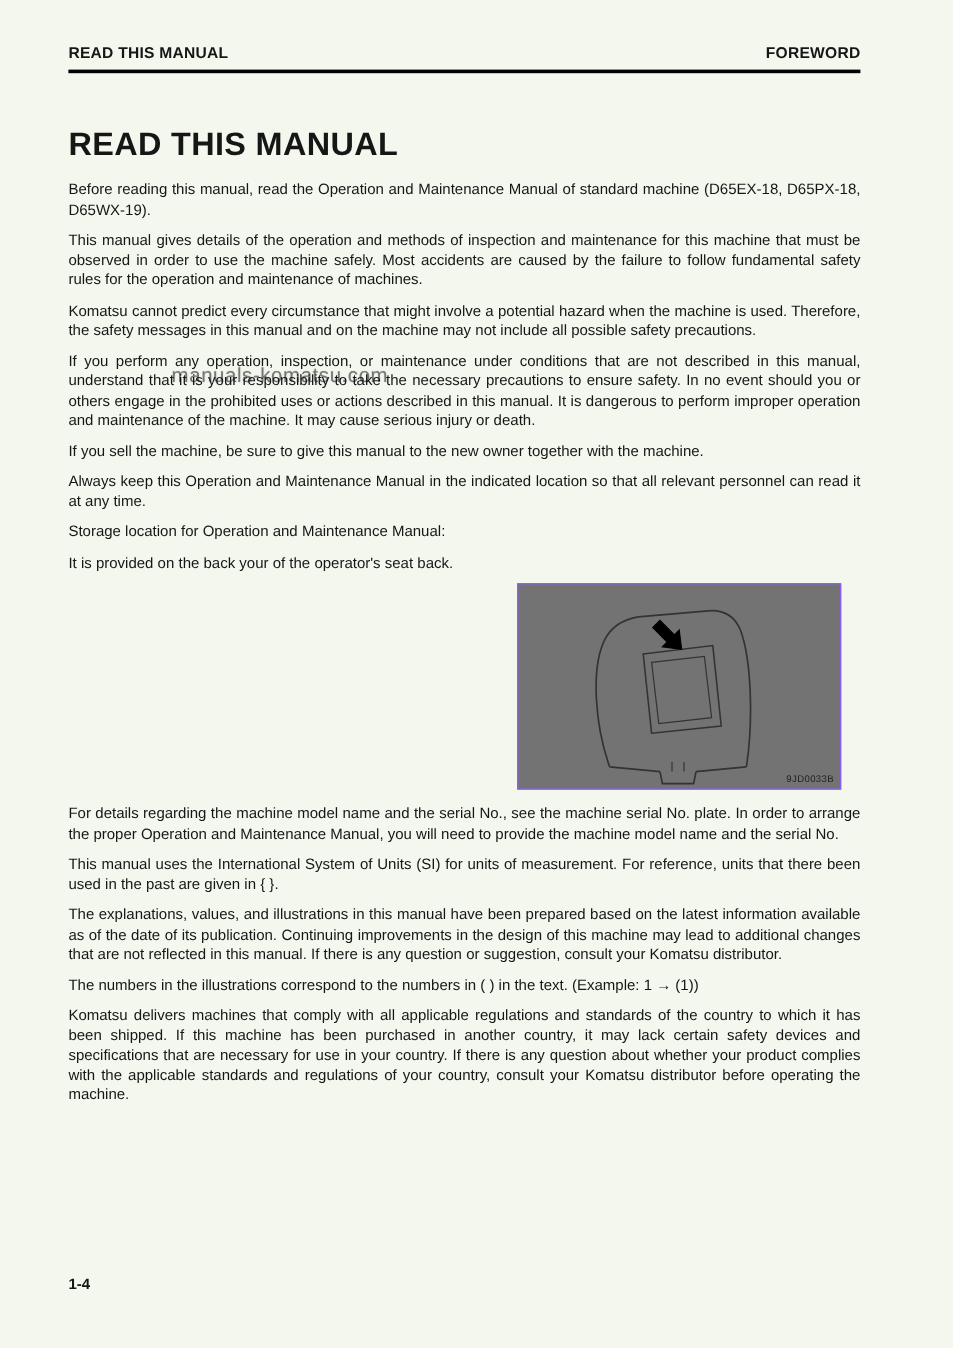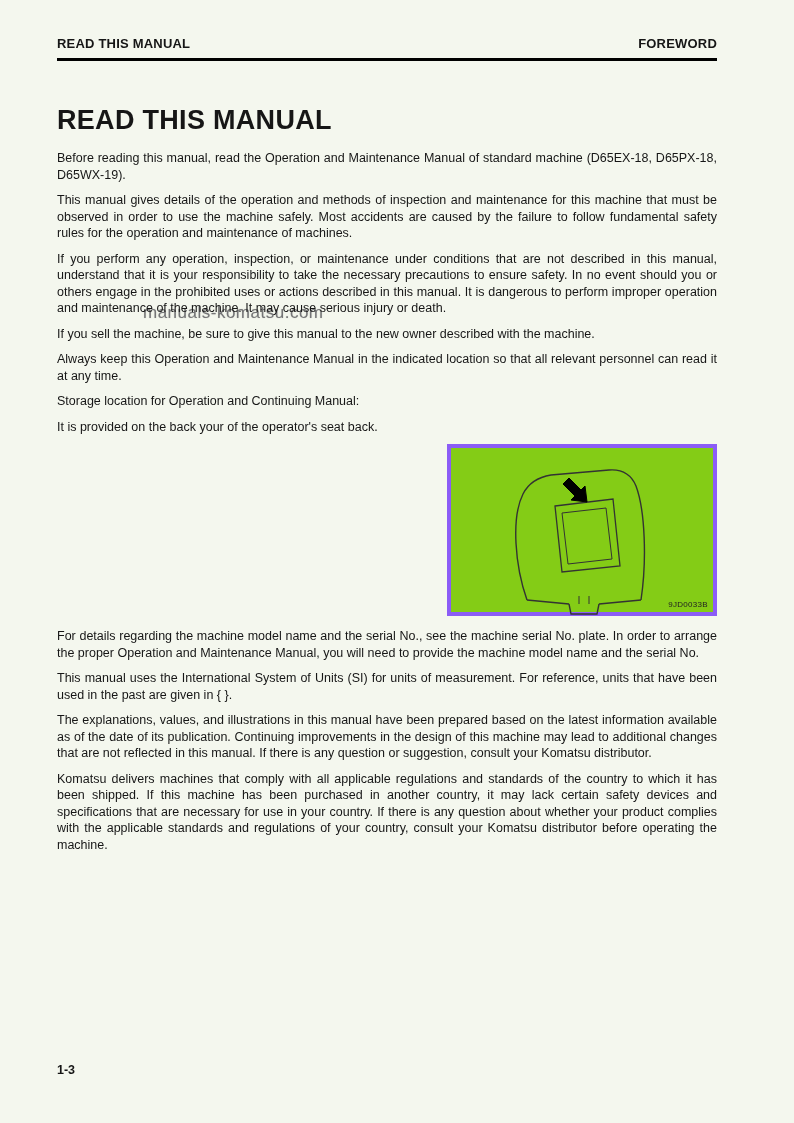"Komatsu cannot predict every" p.para { html: none -> <p>Komatsu cannot predict every circumstance that might involve a potential hazard when the machine is used. Therefore, the safety messages in this manual and on the machine may not include all possible safety precautions.</p> }
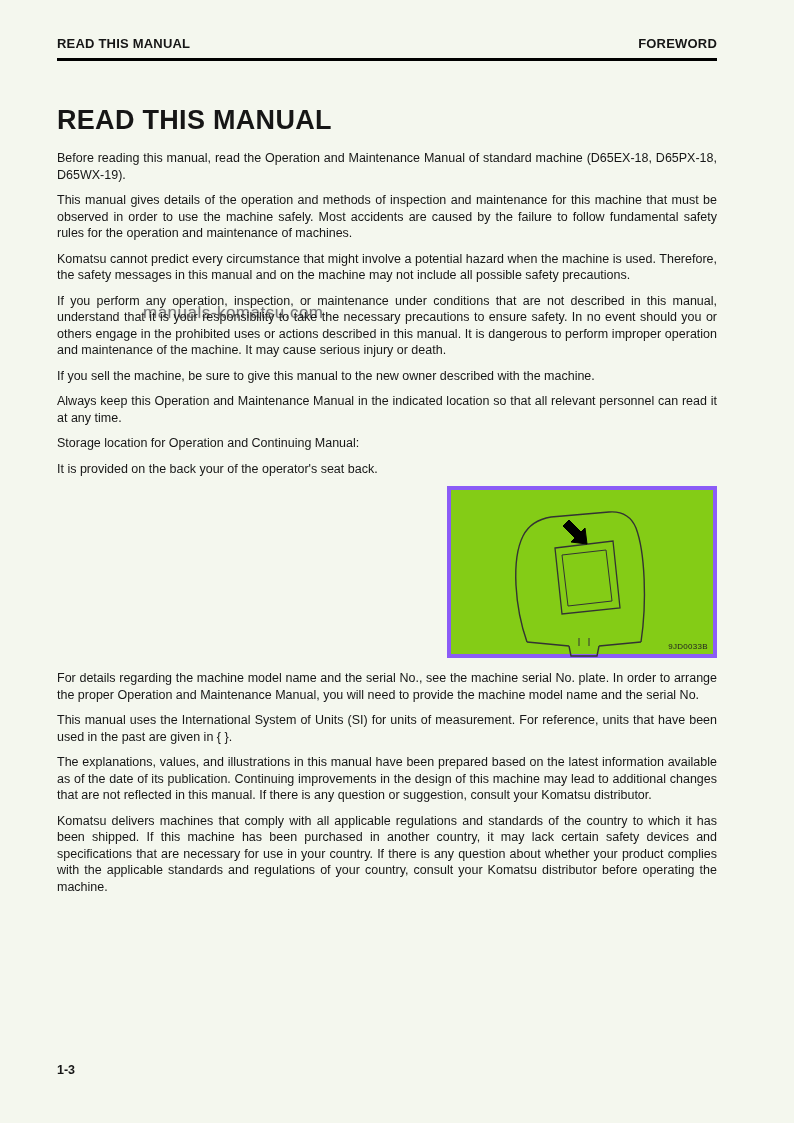"If you sell the machine," p.para { text: described -> together }
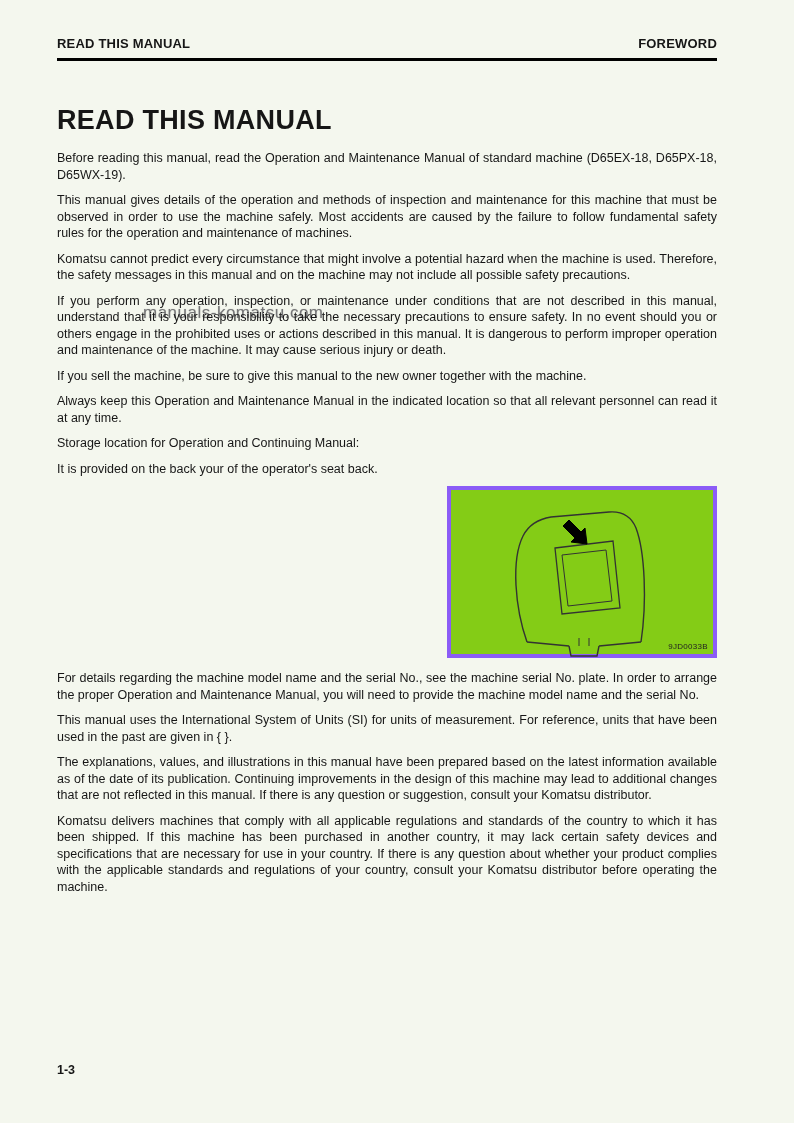"Storage location for Operation and" p.para { text: Continuing -> Maintenance }
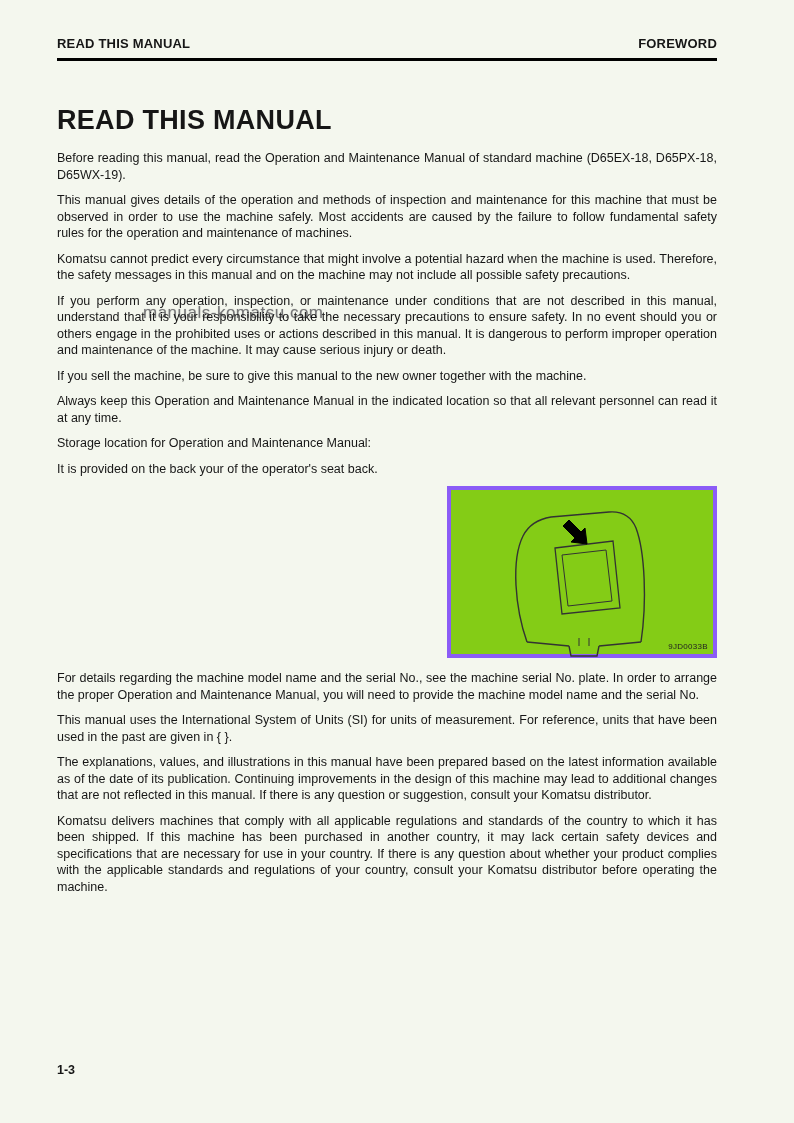"9JD0033B" .figure-box { background: #84cc16 -> #737373; border: 4px solid #8b5cf6 -> 1px solid #8b5cf6; margin: 2px 0 12px auto -> 2px 16px 12px auto }
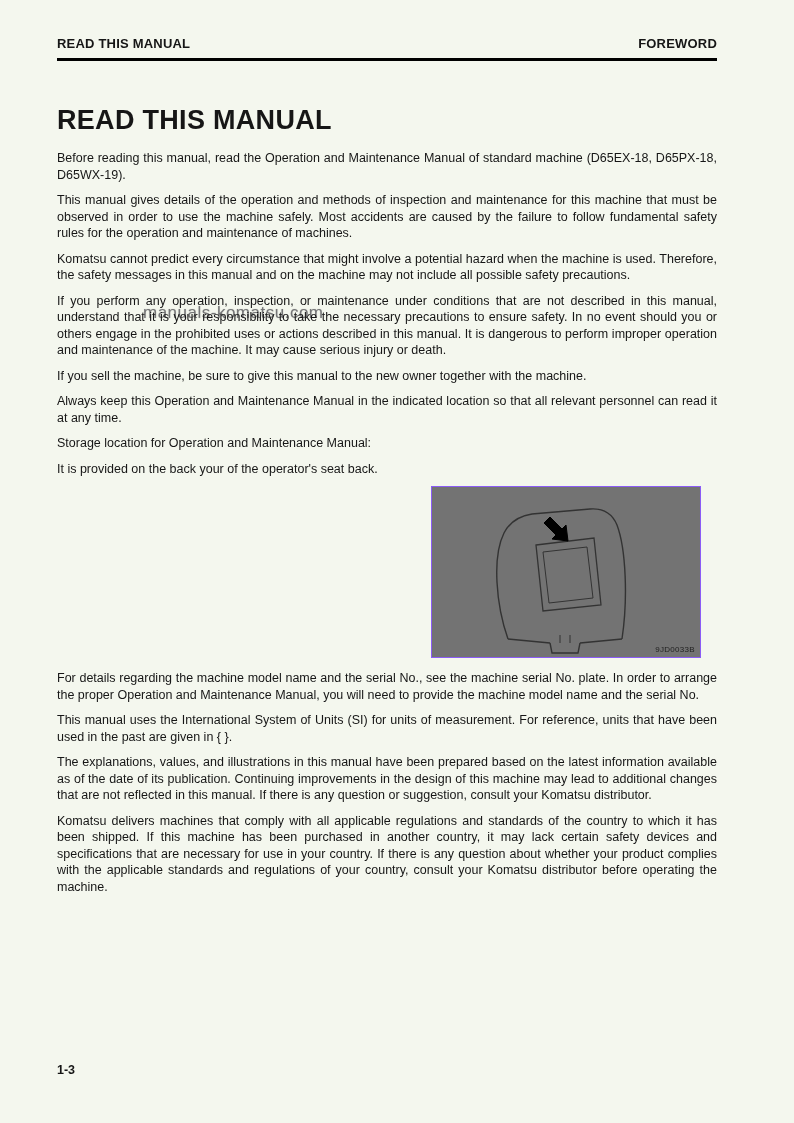"This manual uses the International" p.para { text: have -> there }
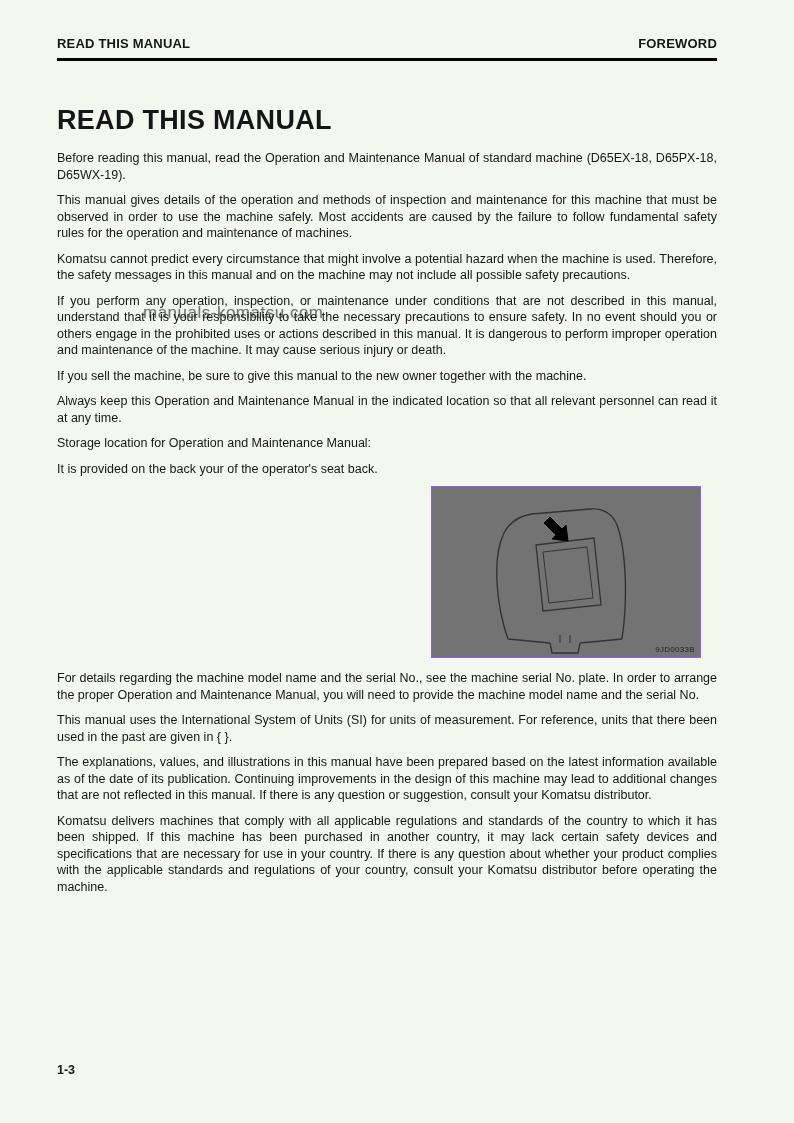"The numbers in the illustrations" p.para { html: none -> <p>The numbers in the illustrations correspond to the numbers in ( ) in the text. (Example: 1 → (1))</p> }
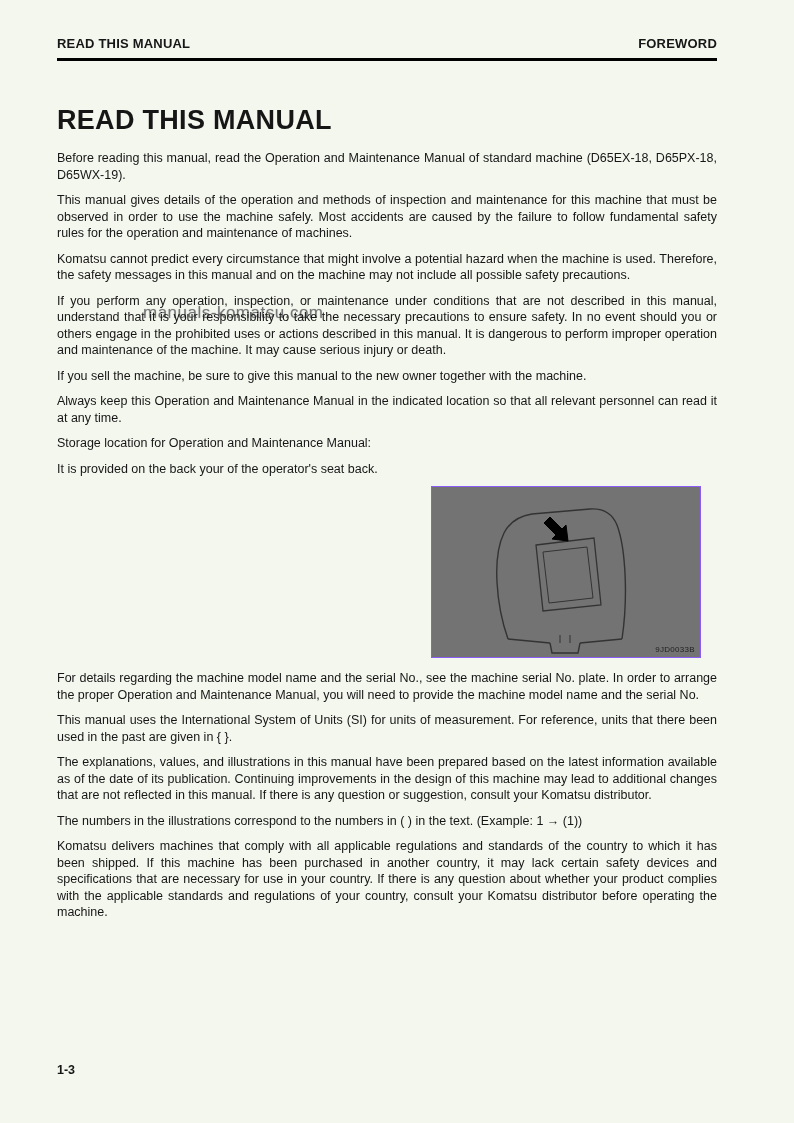"1-3" div.footer { text: 1-3 -> 1-4 }
